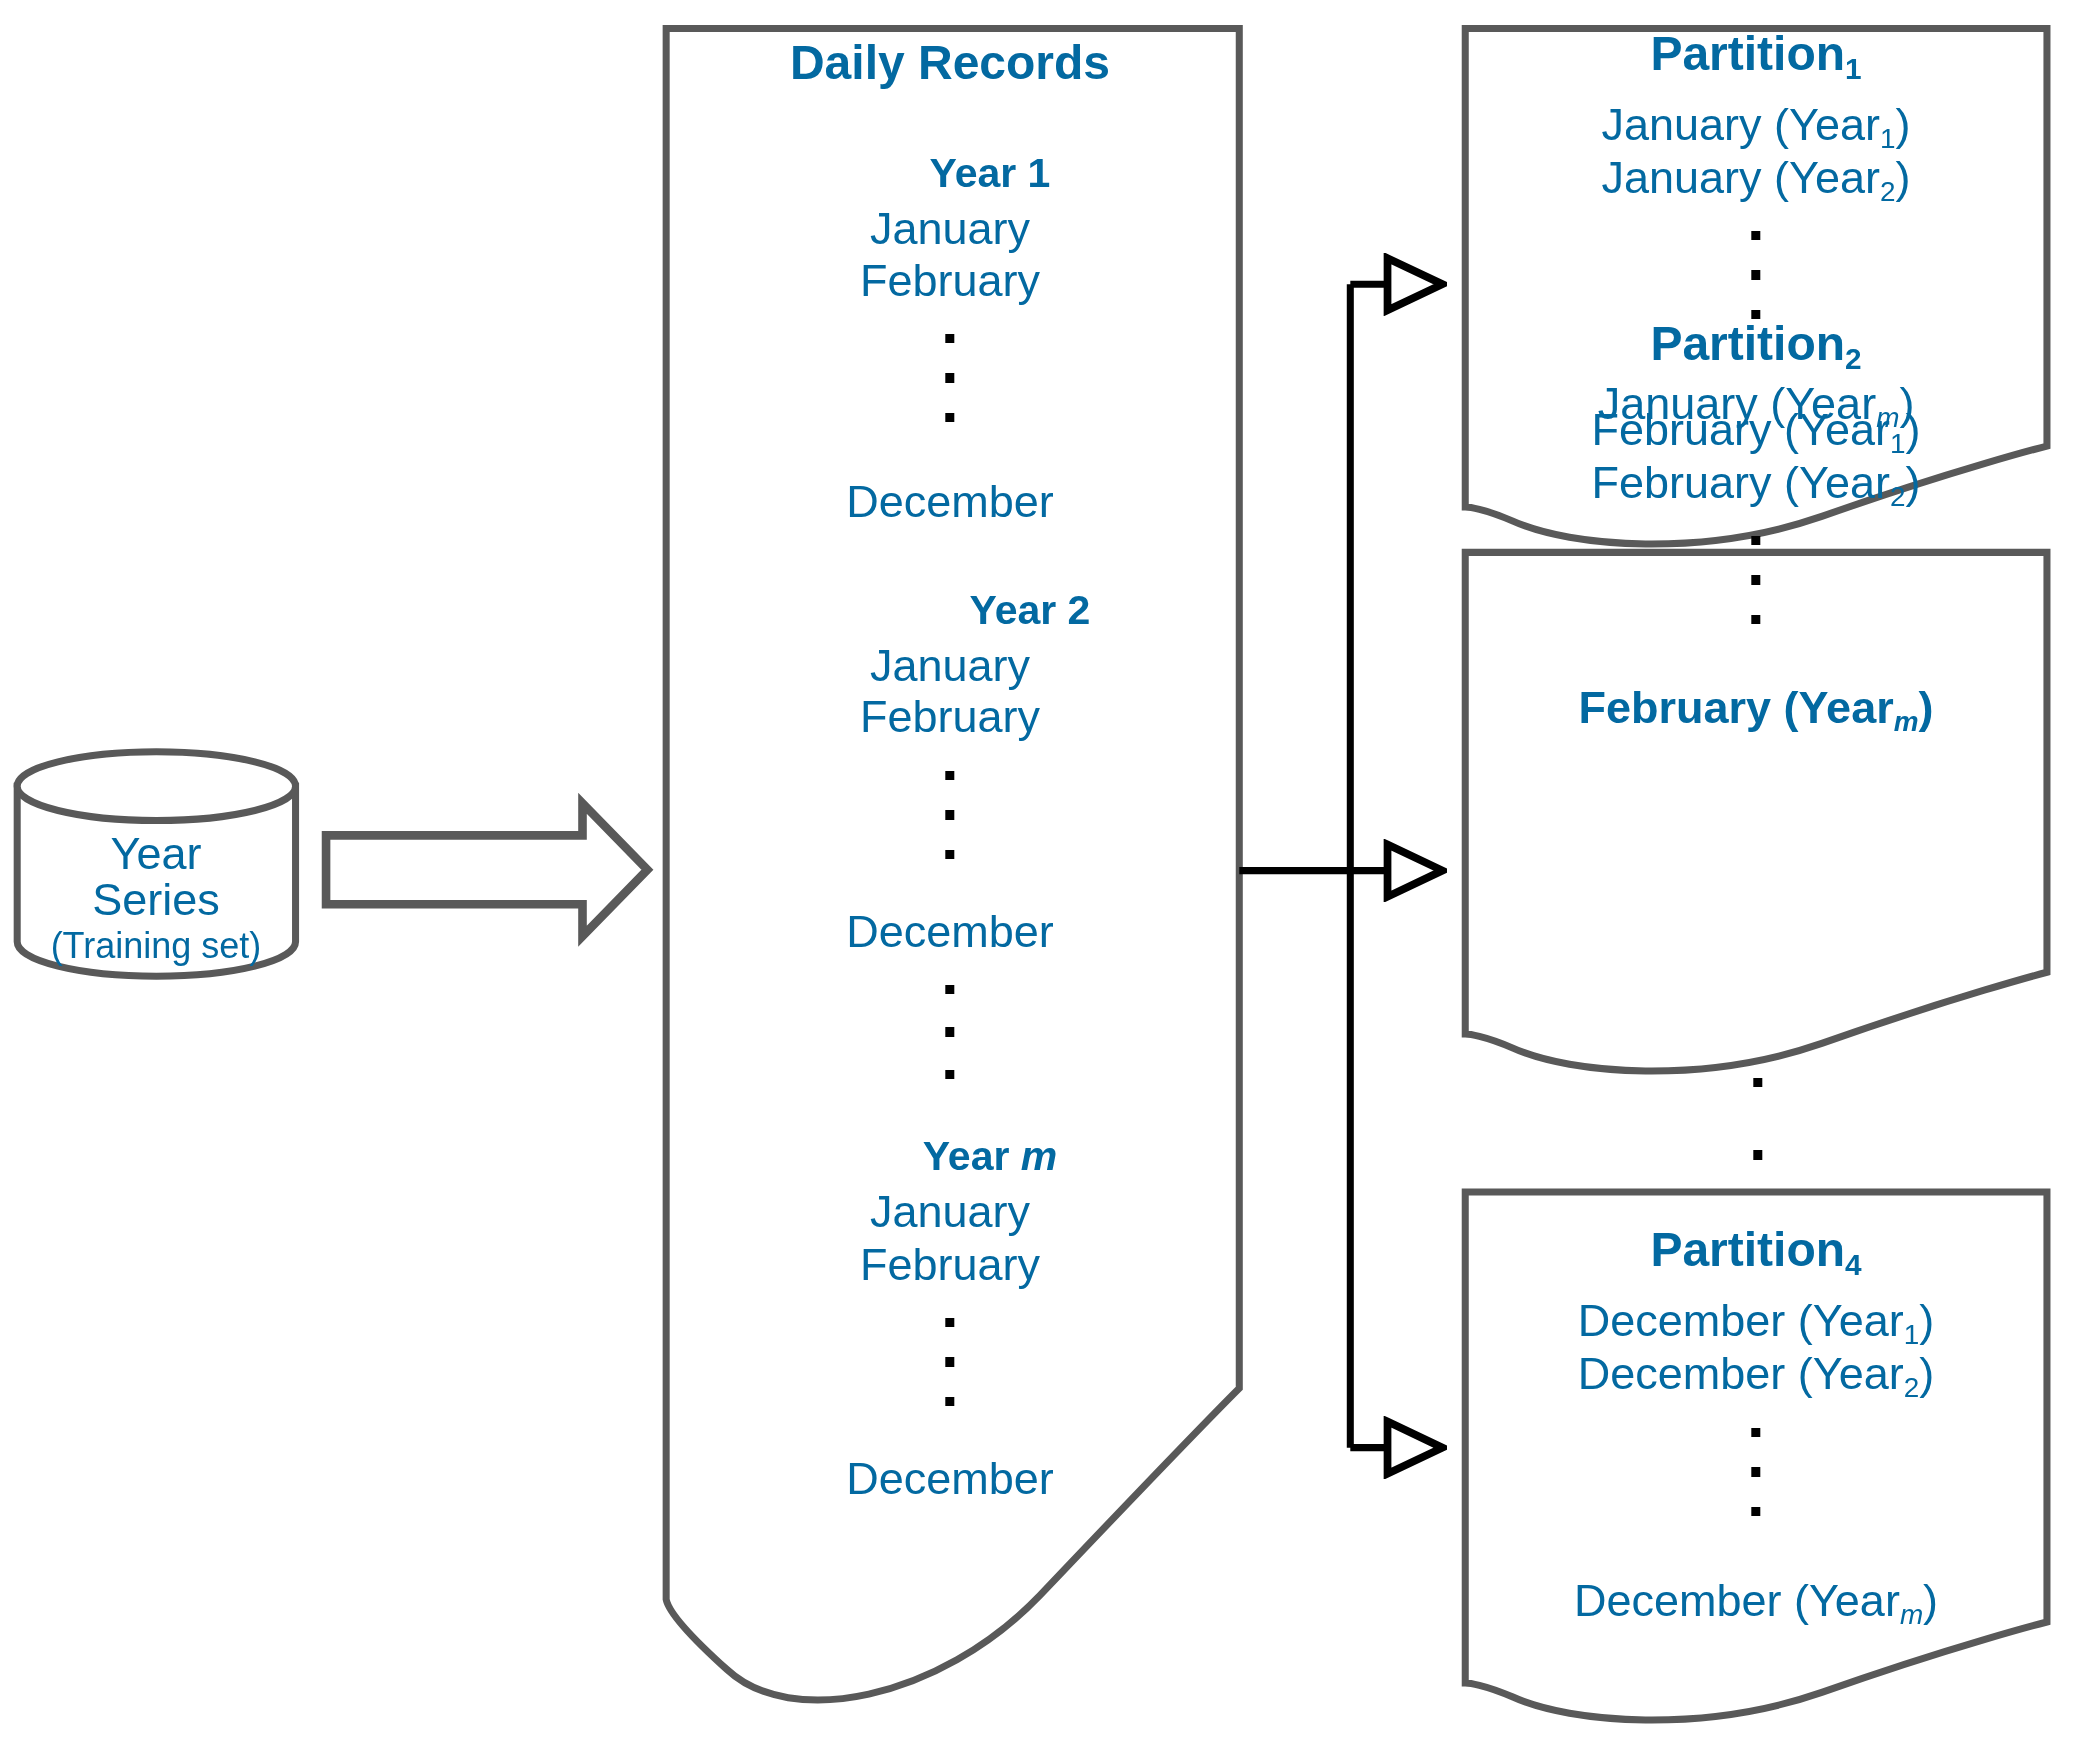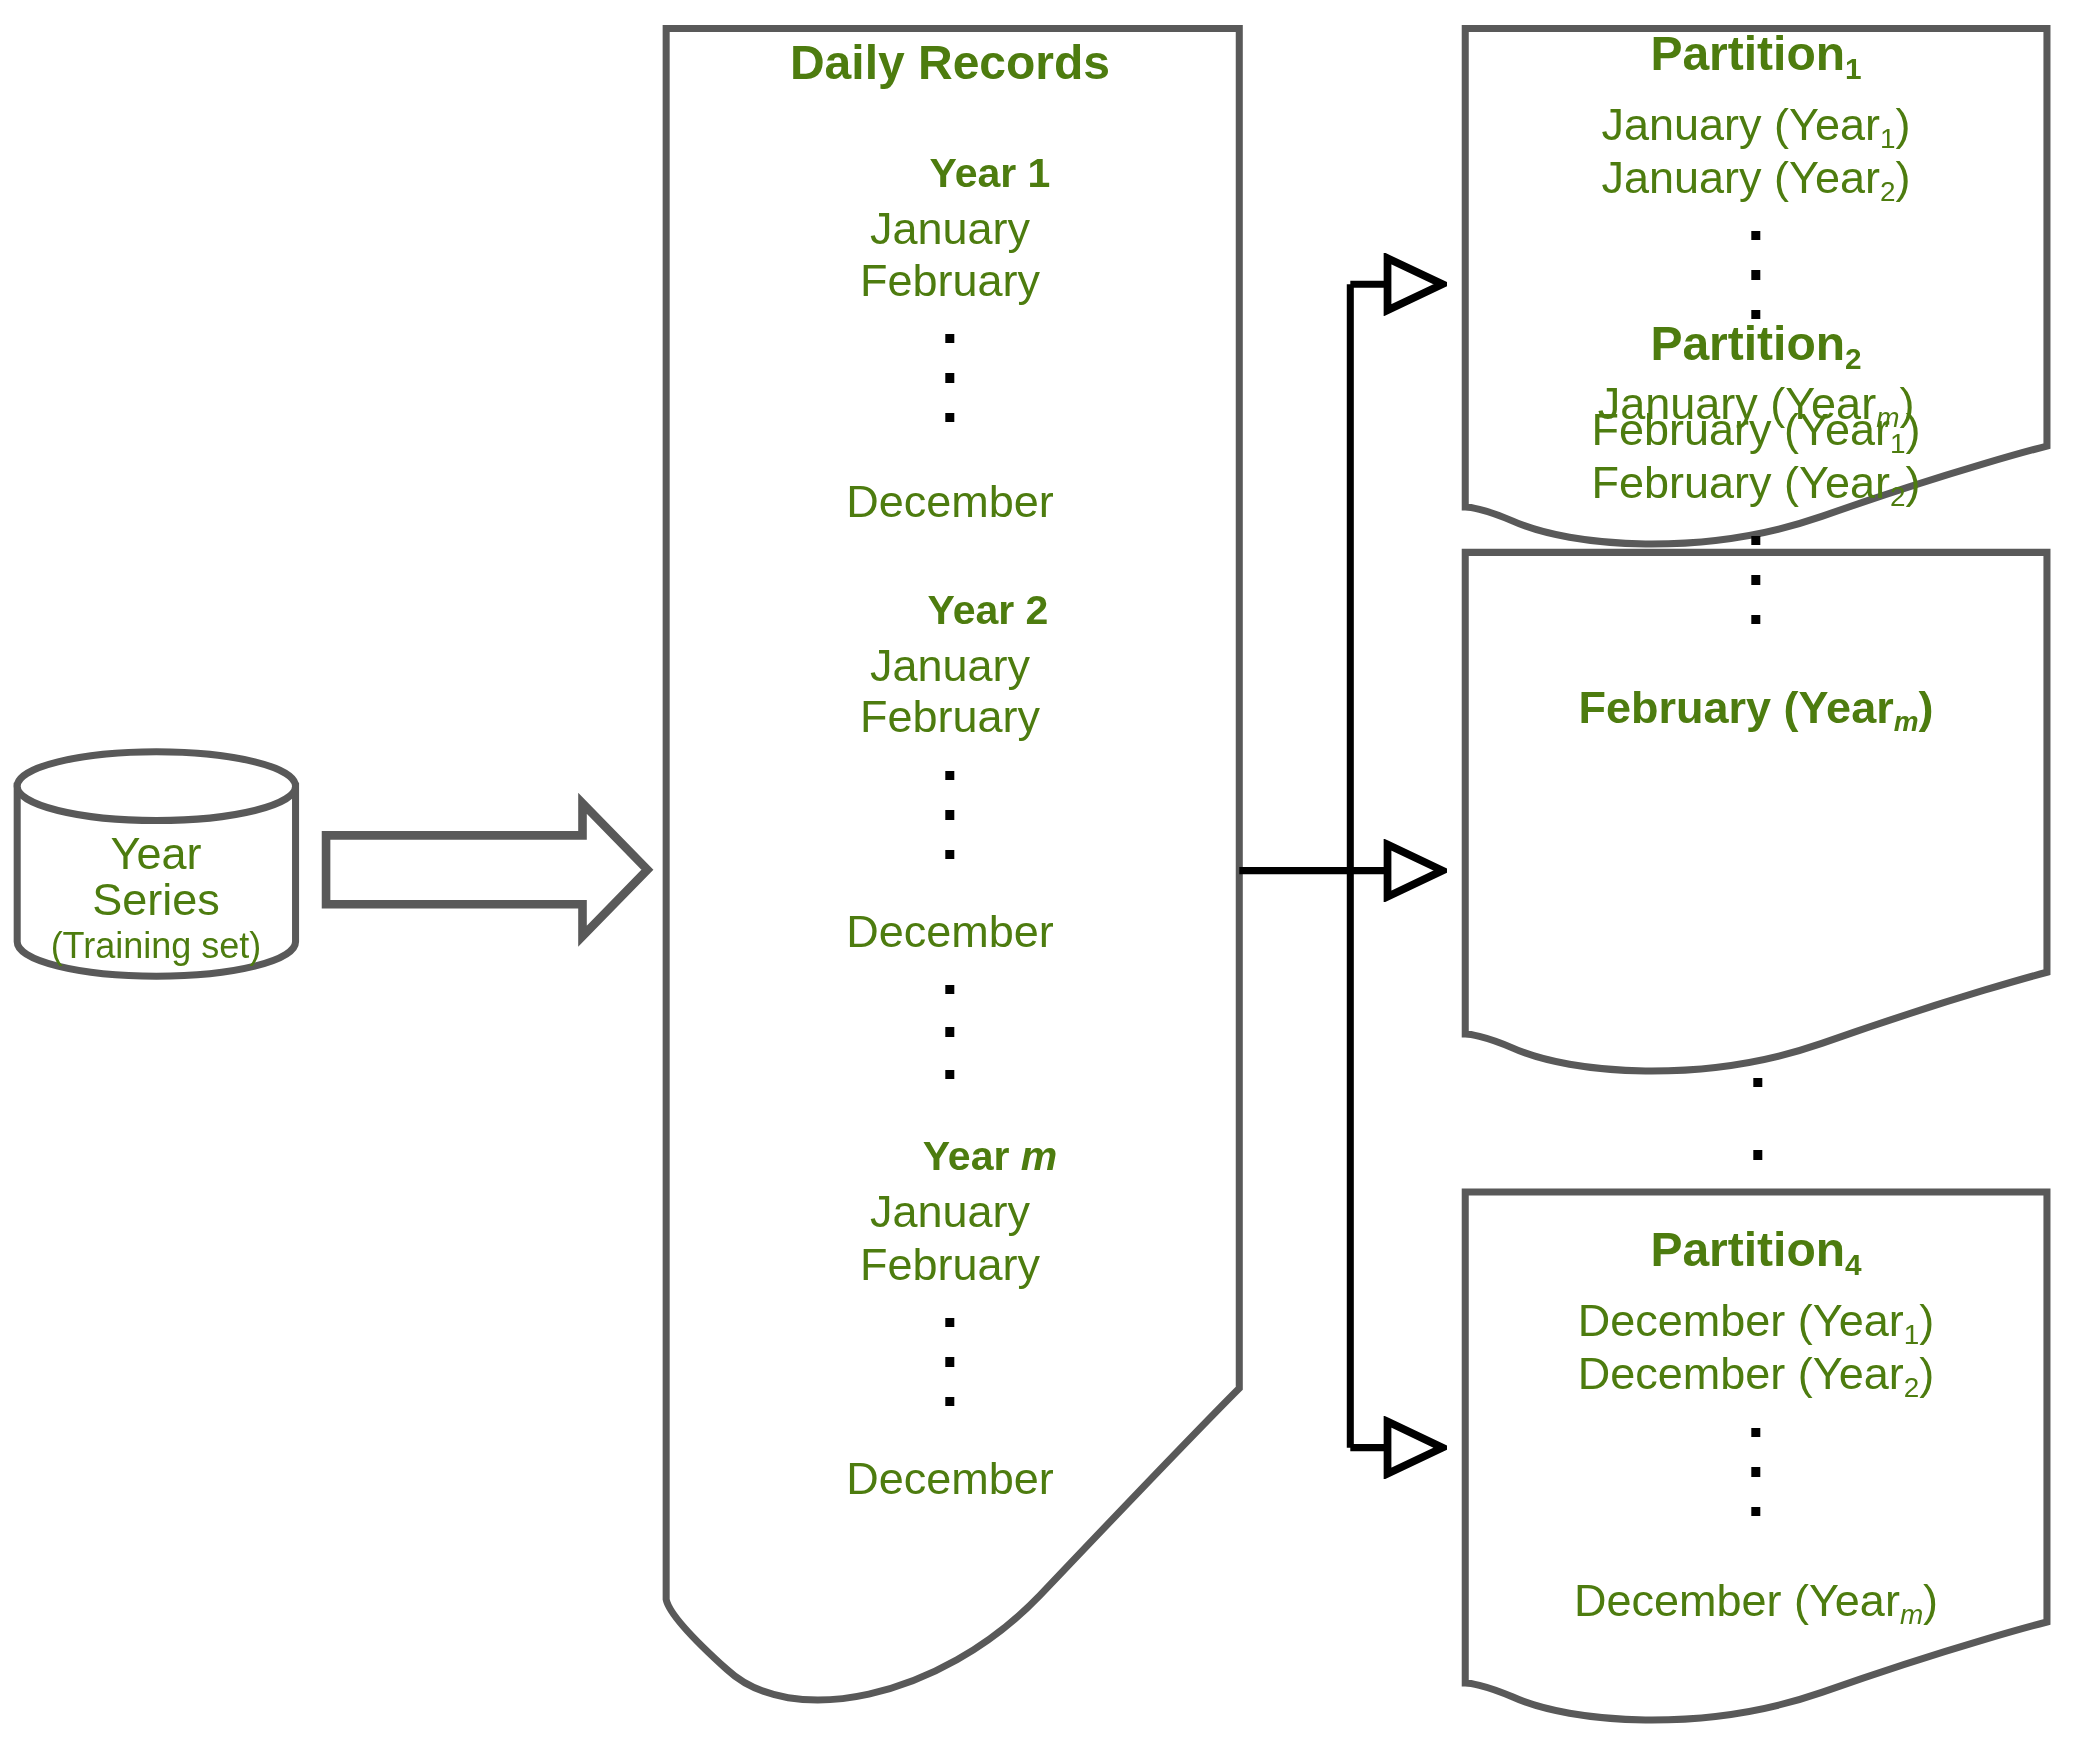"Daily Records" .txt { color: #4d7c0f -> #0369a1 }
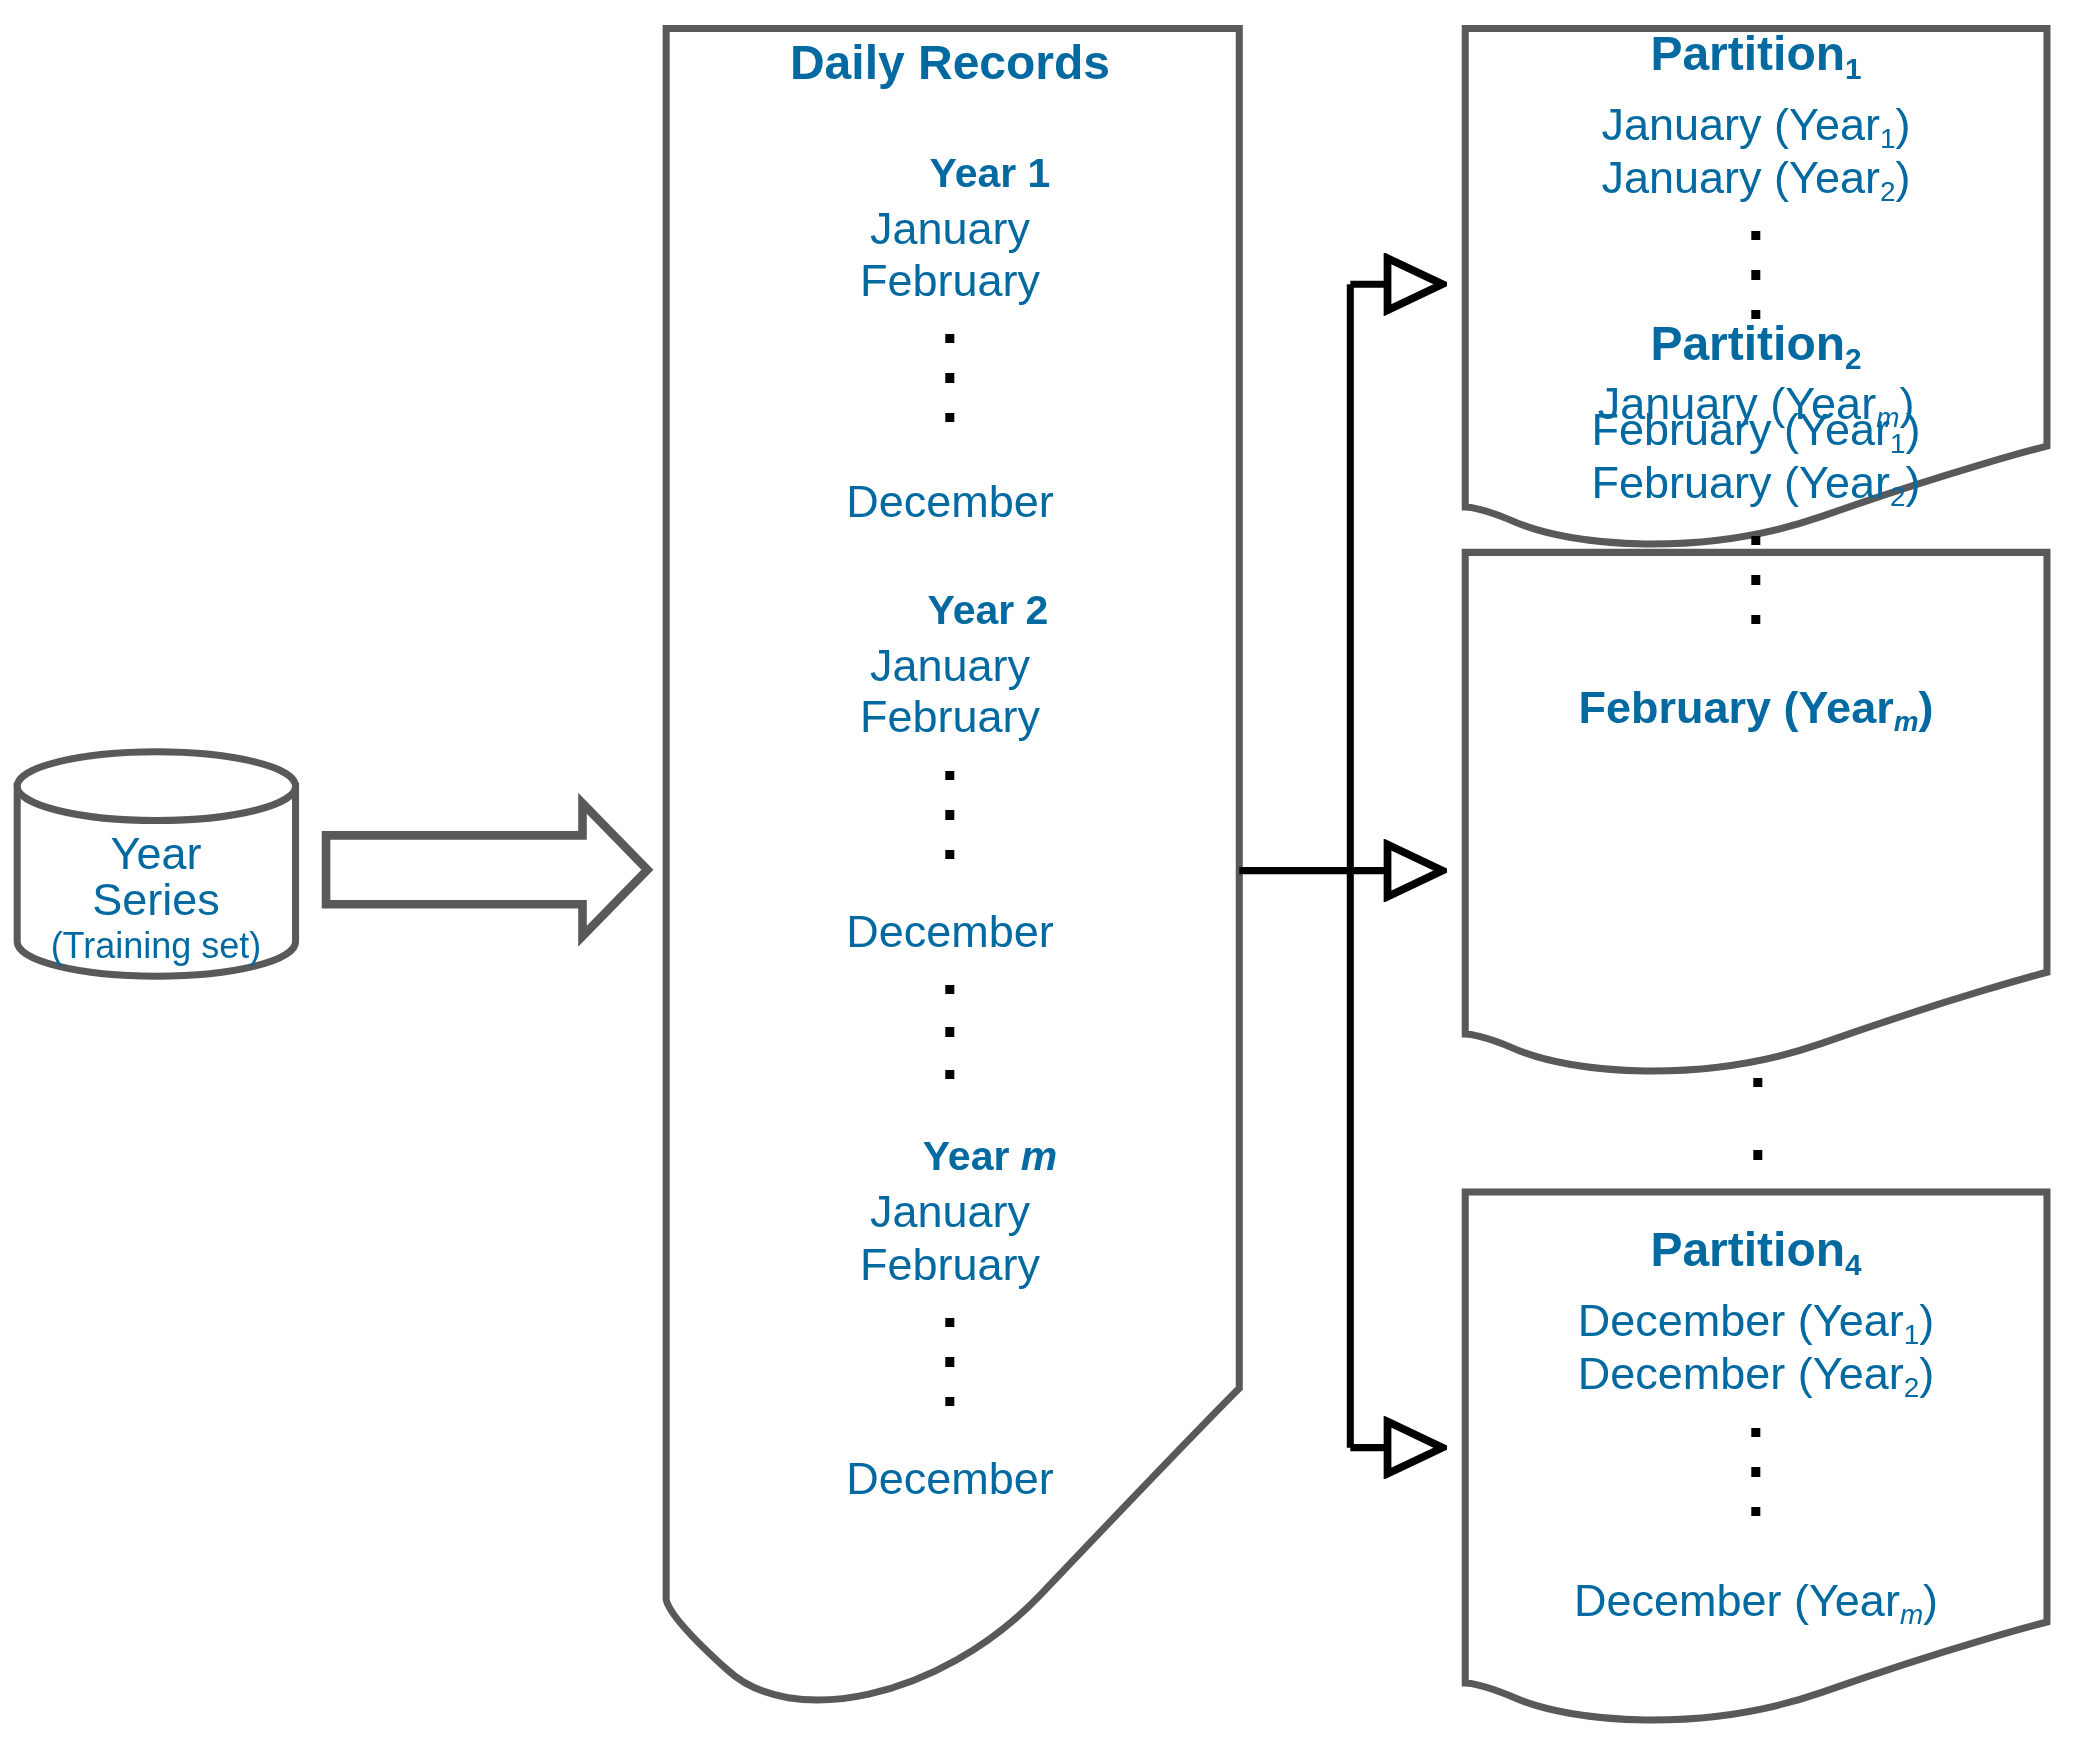"Year 2" div.txt { left: 948px -> 990px }
